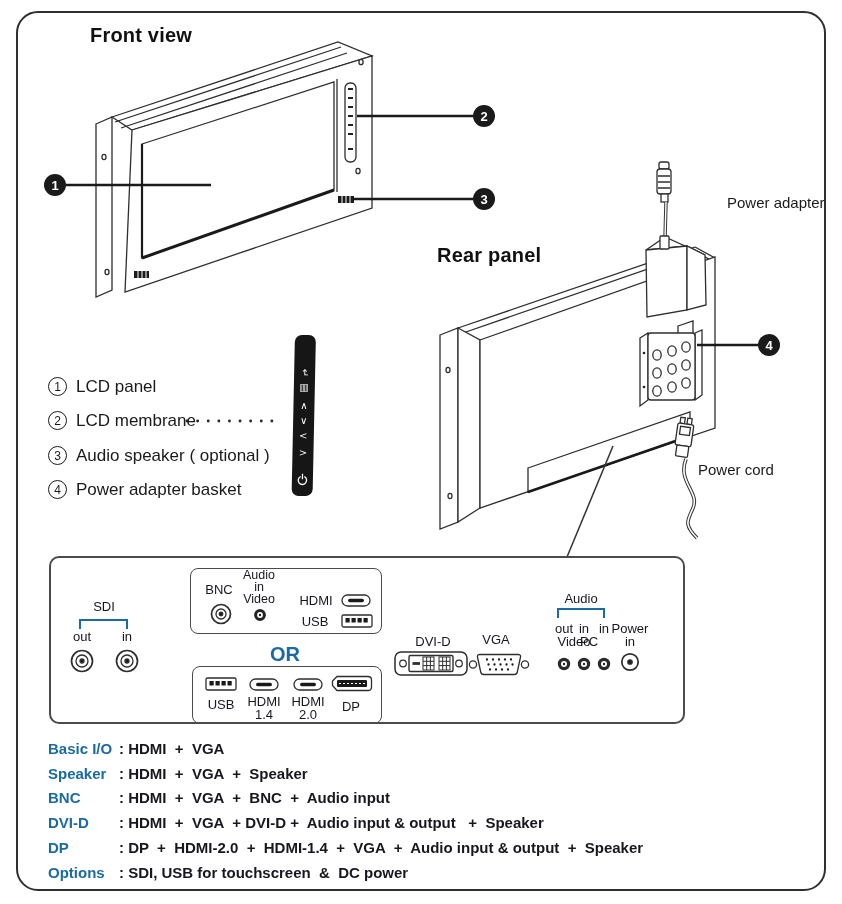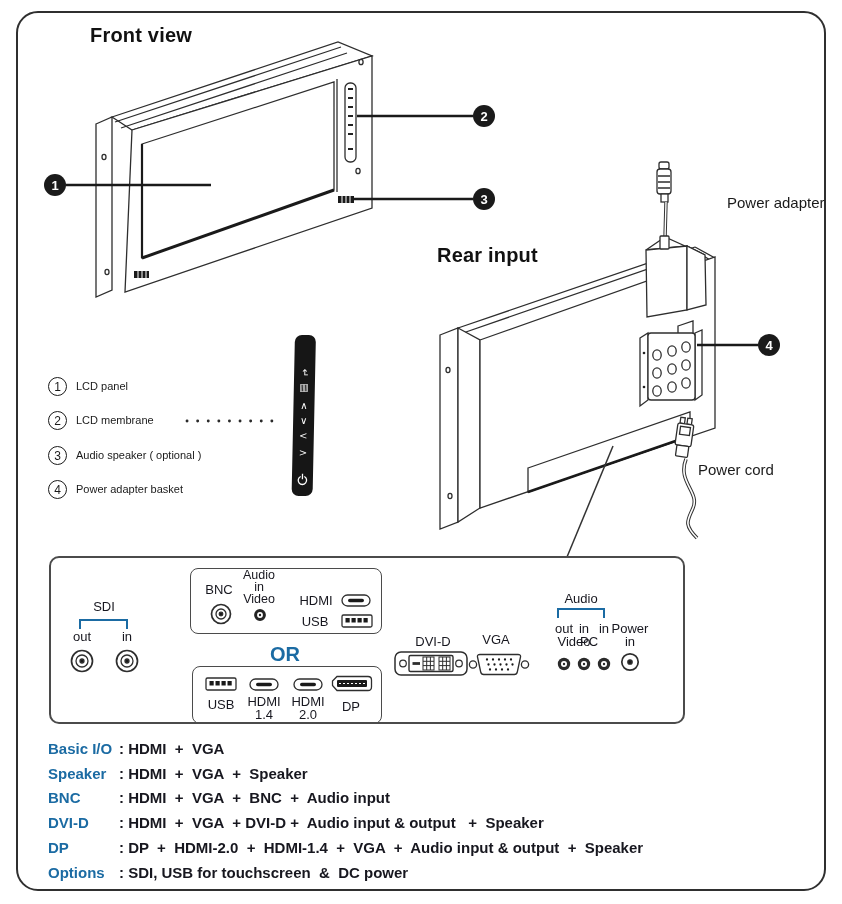"Rear input" div.abs { text: input -> panel }
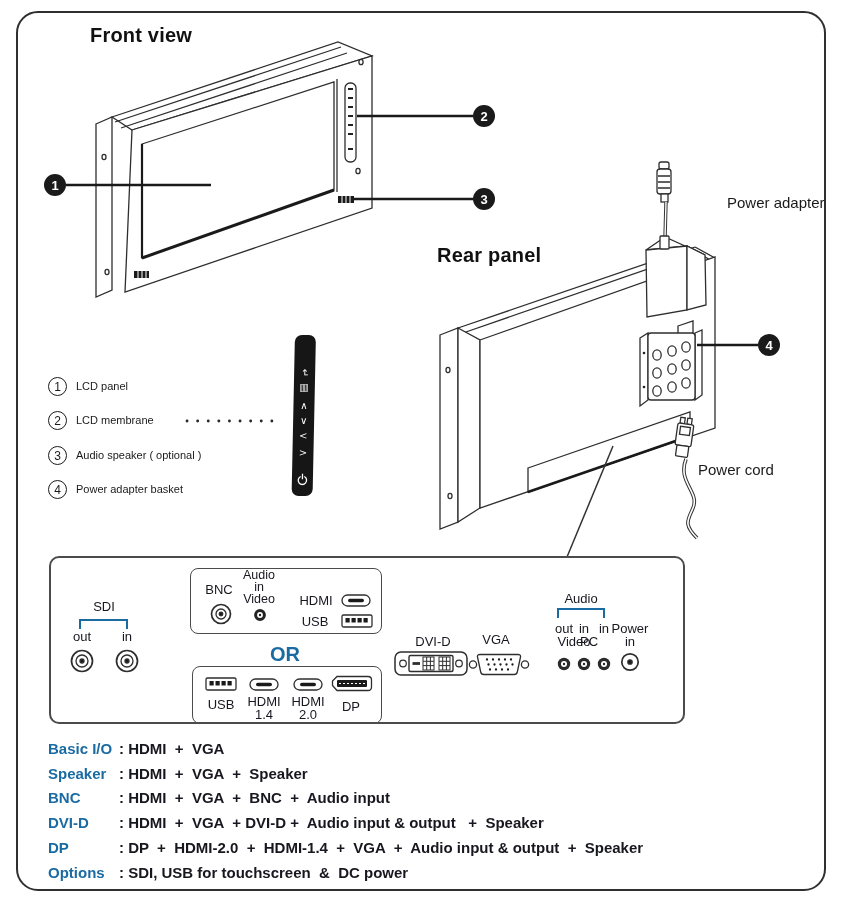"LCD panel" .legend-label { font-size: 11px -> 17px }
